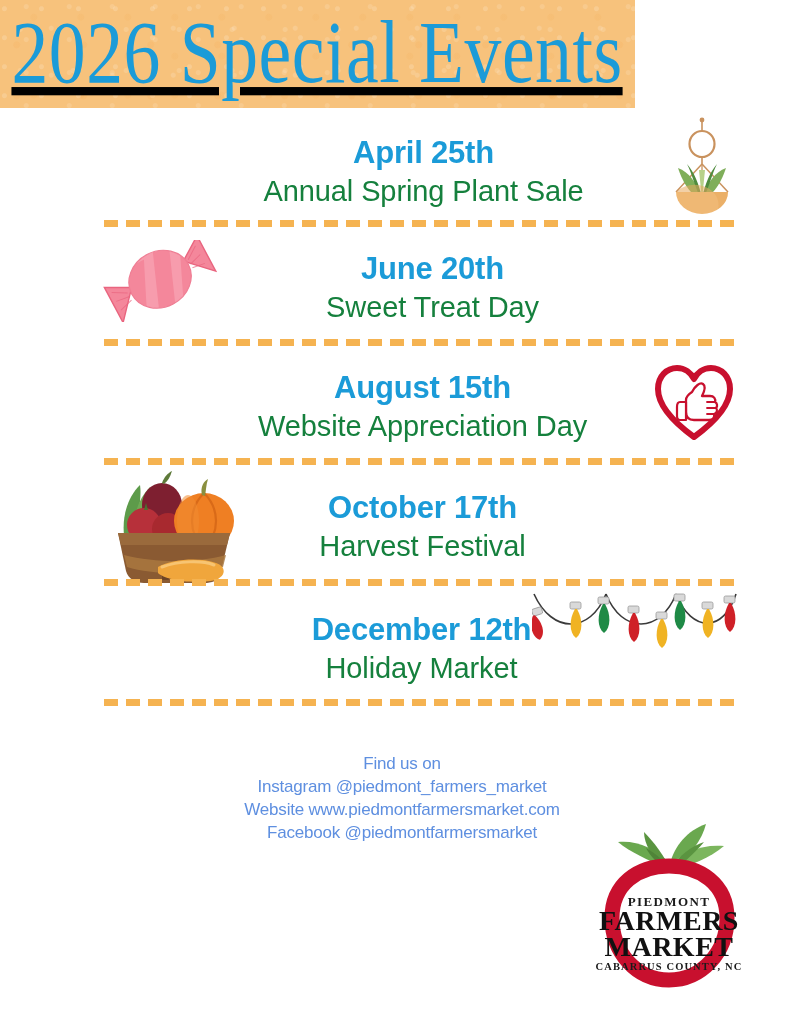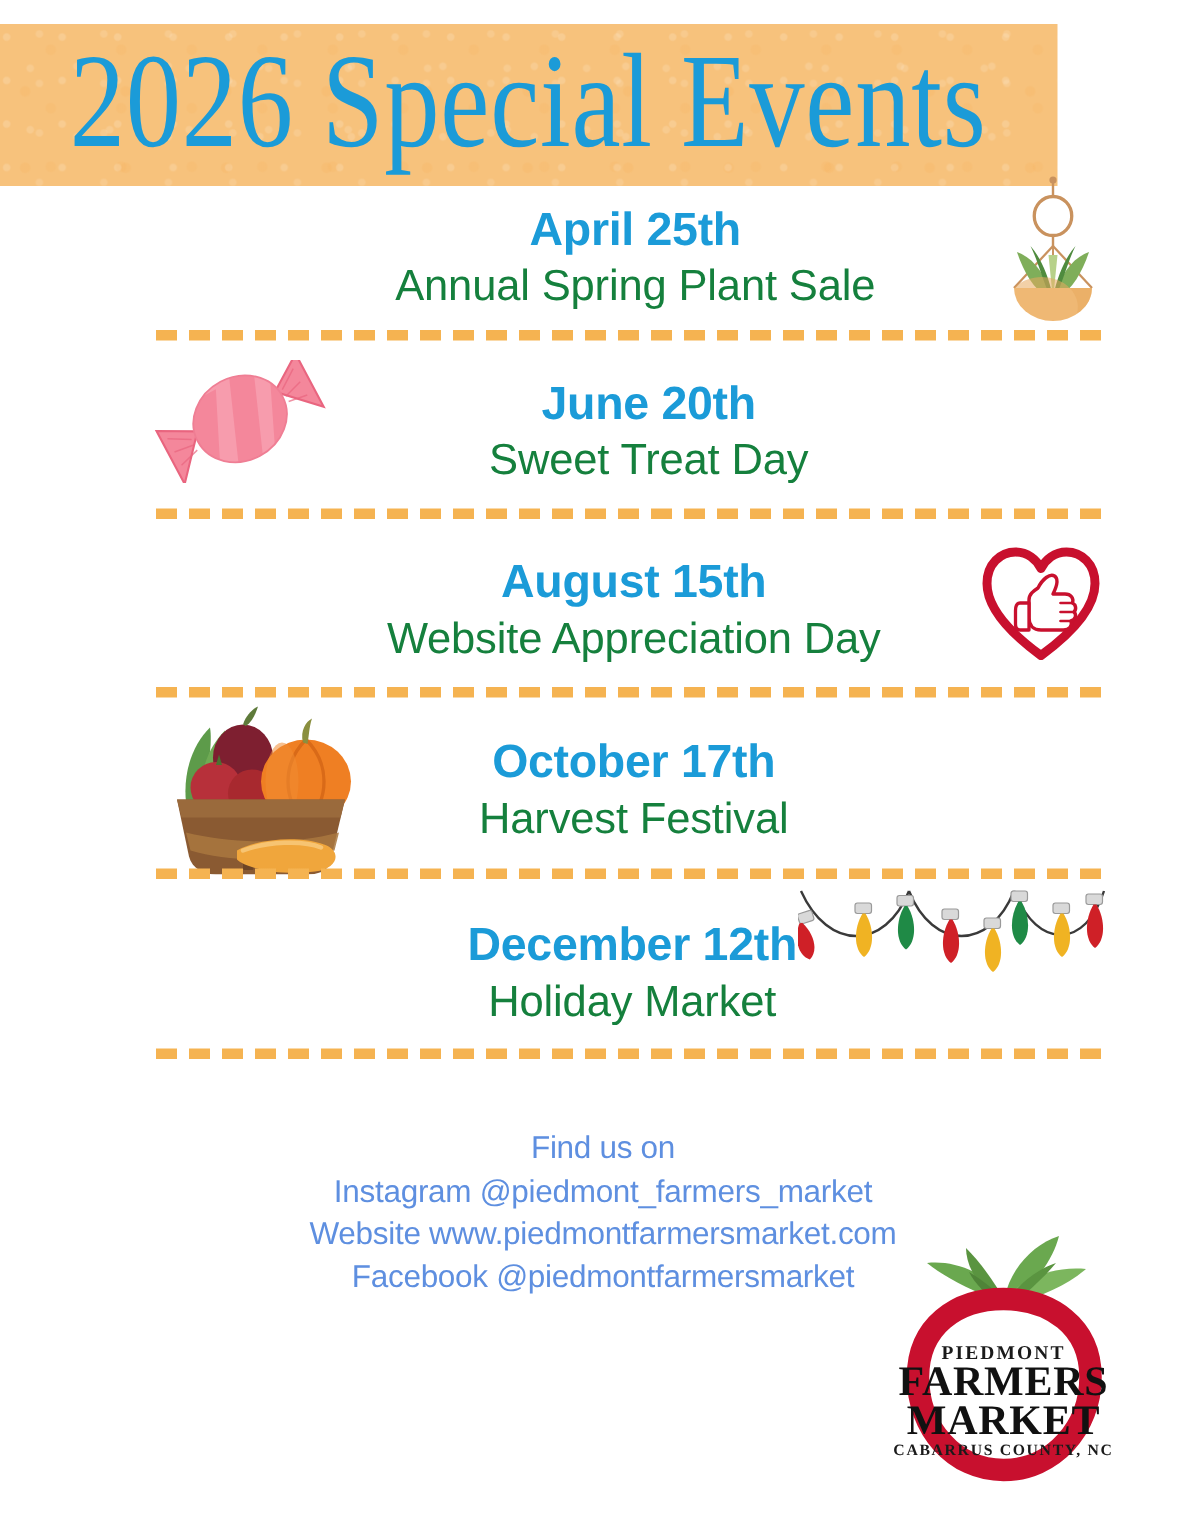"2026 Special Events" .header-banner { text-decoration: none -> underline; top: 16px -> 0; width: 705px -> 635px }
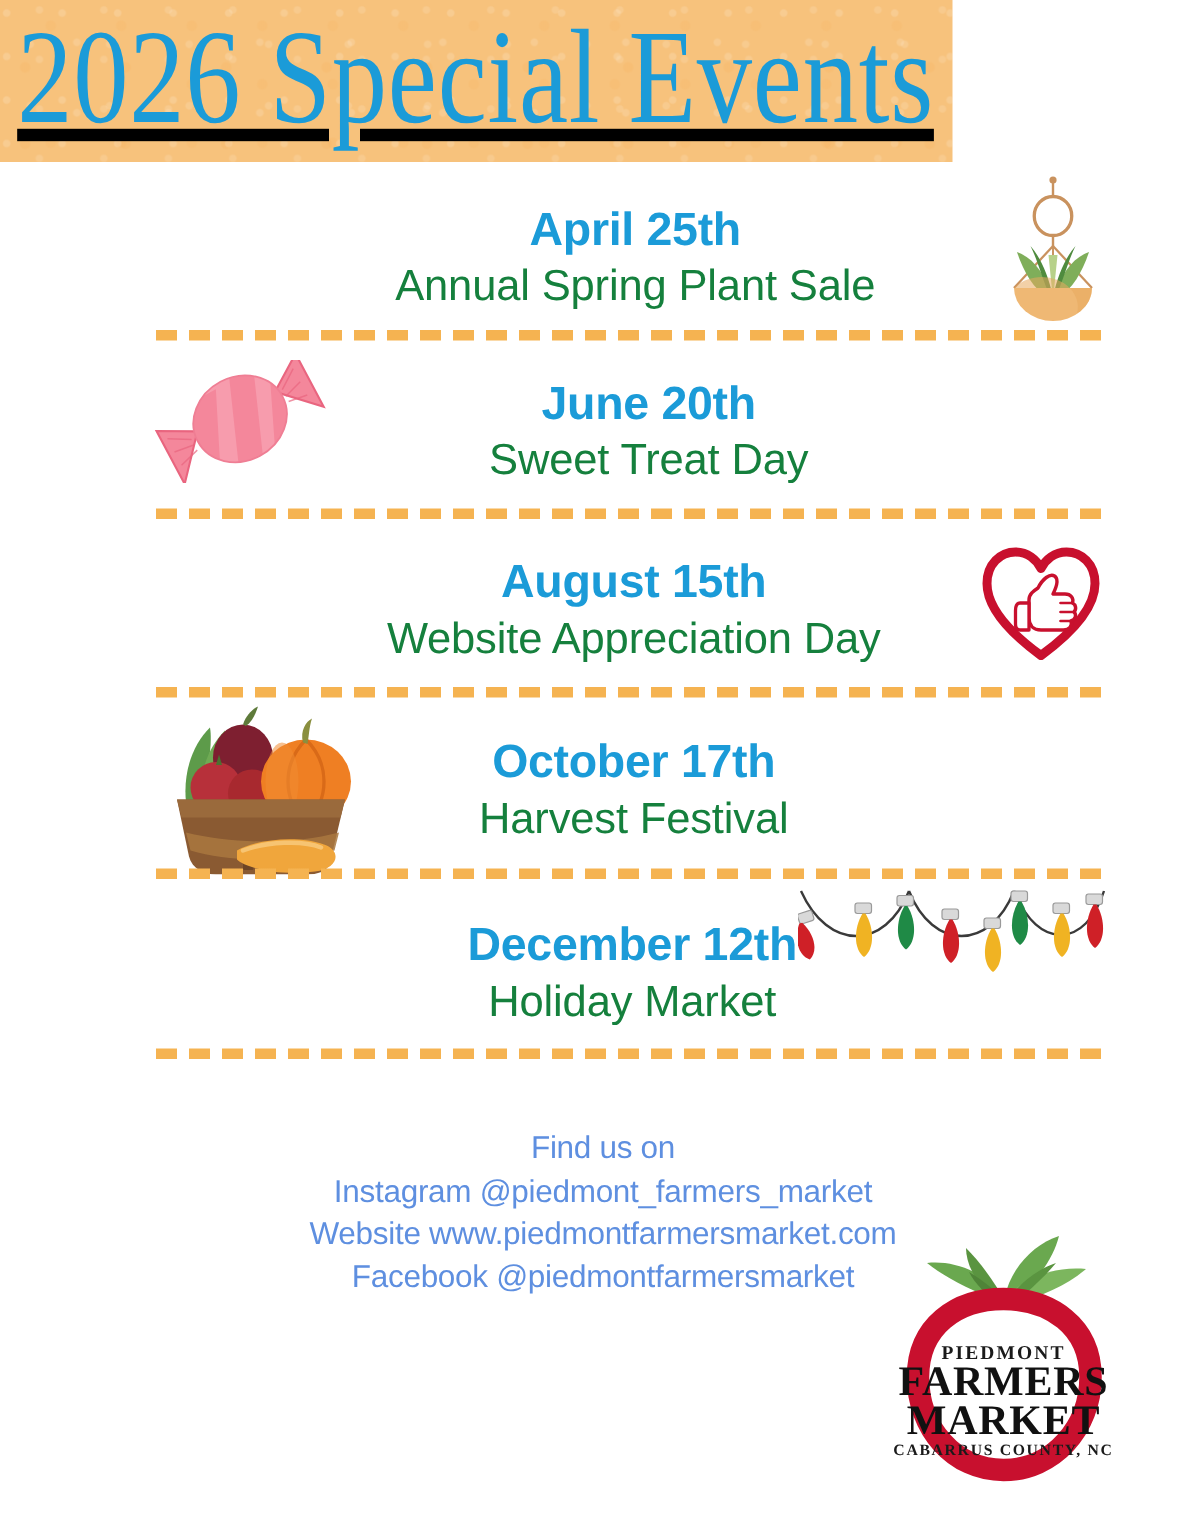"Find us on" .footer-line { font-size: 21px -> 17px }
